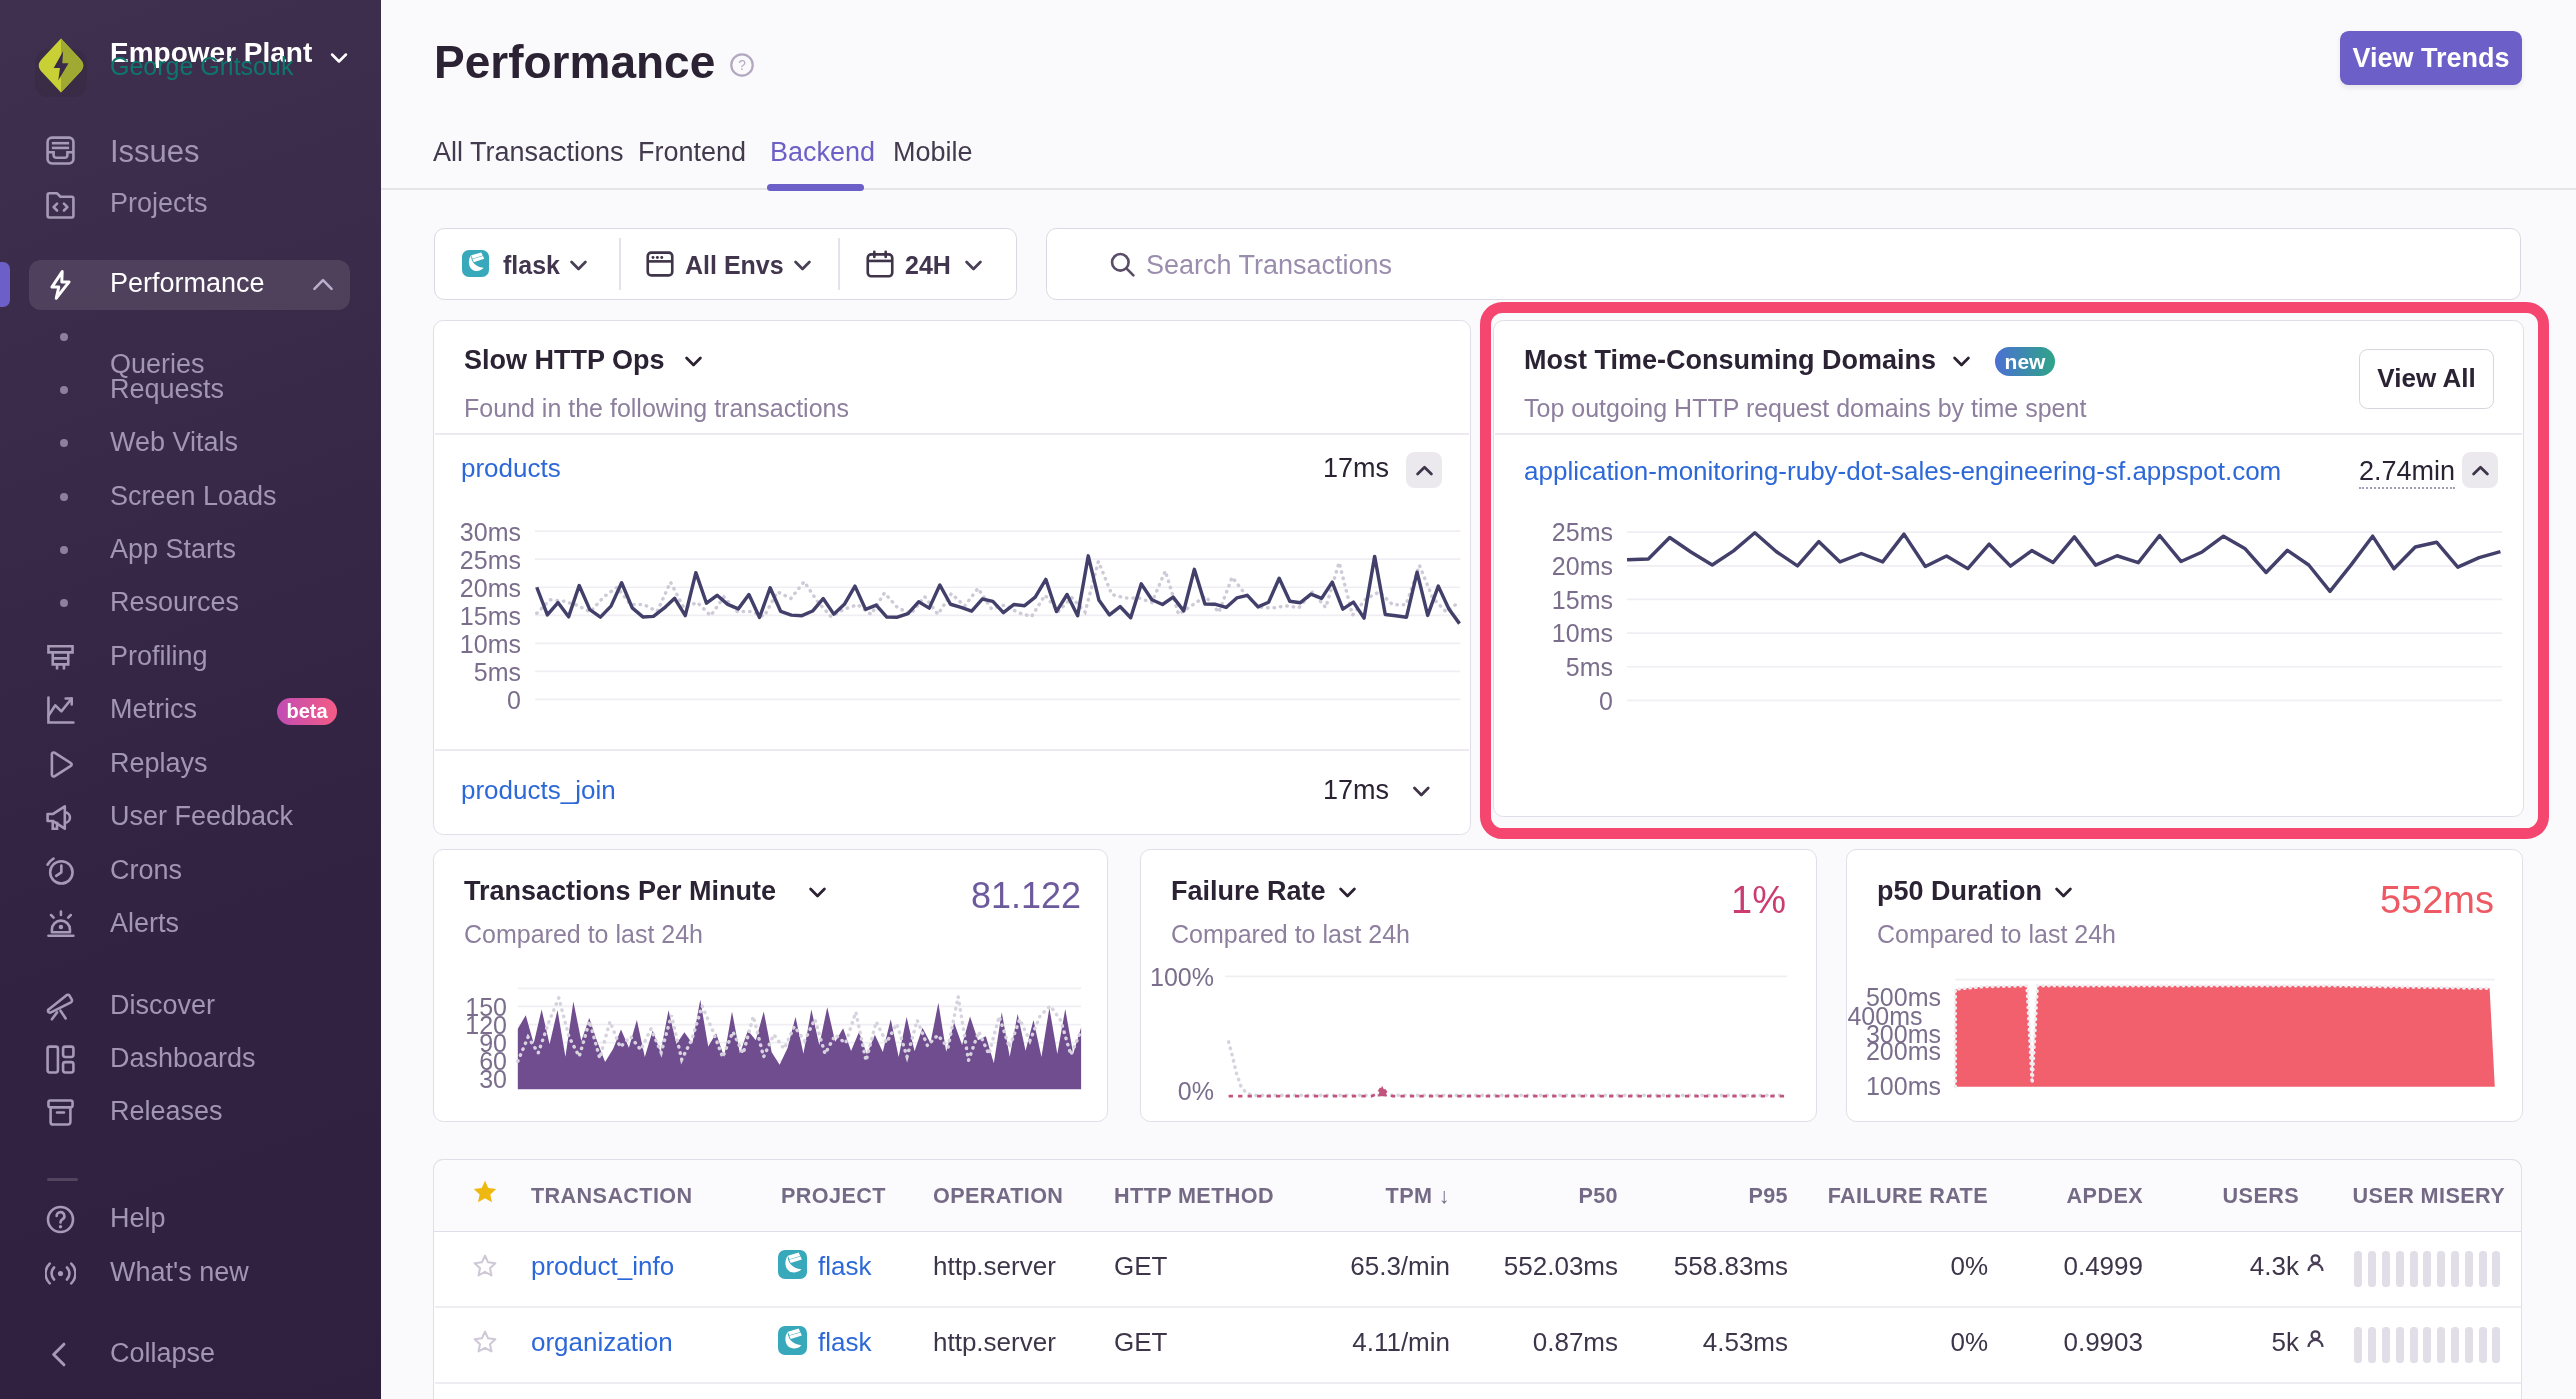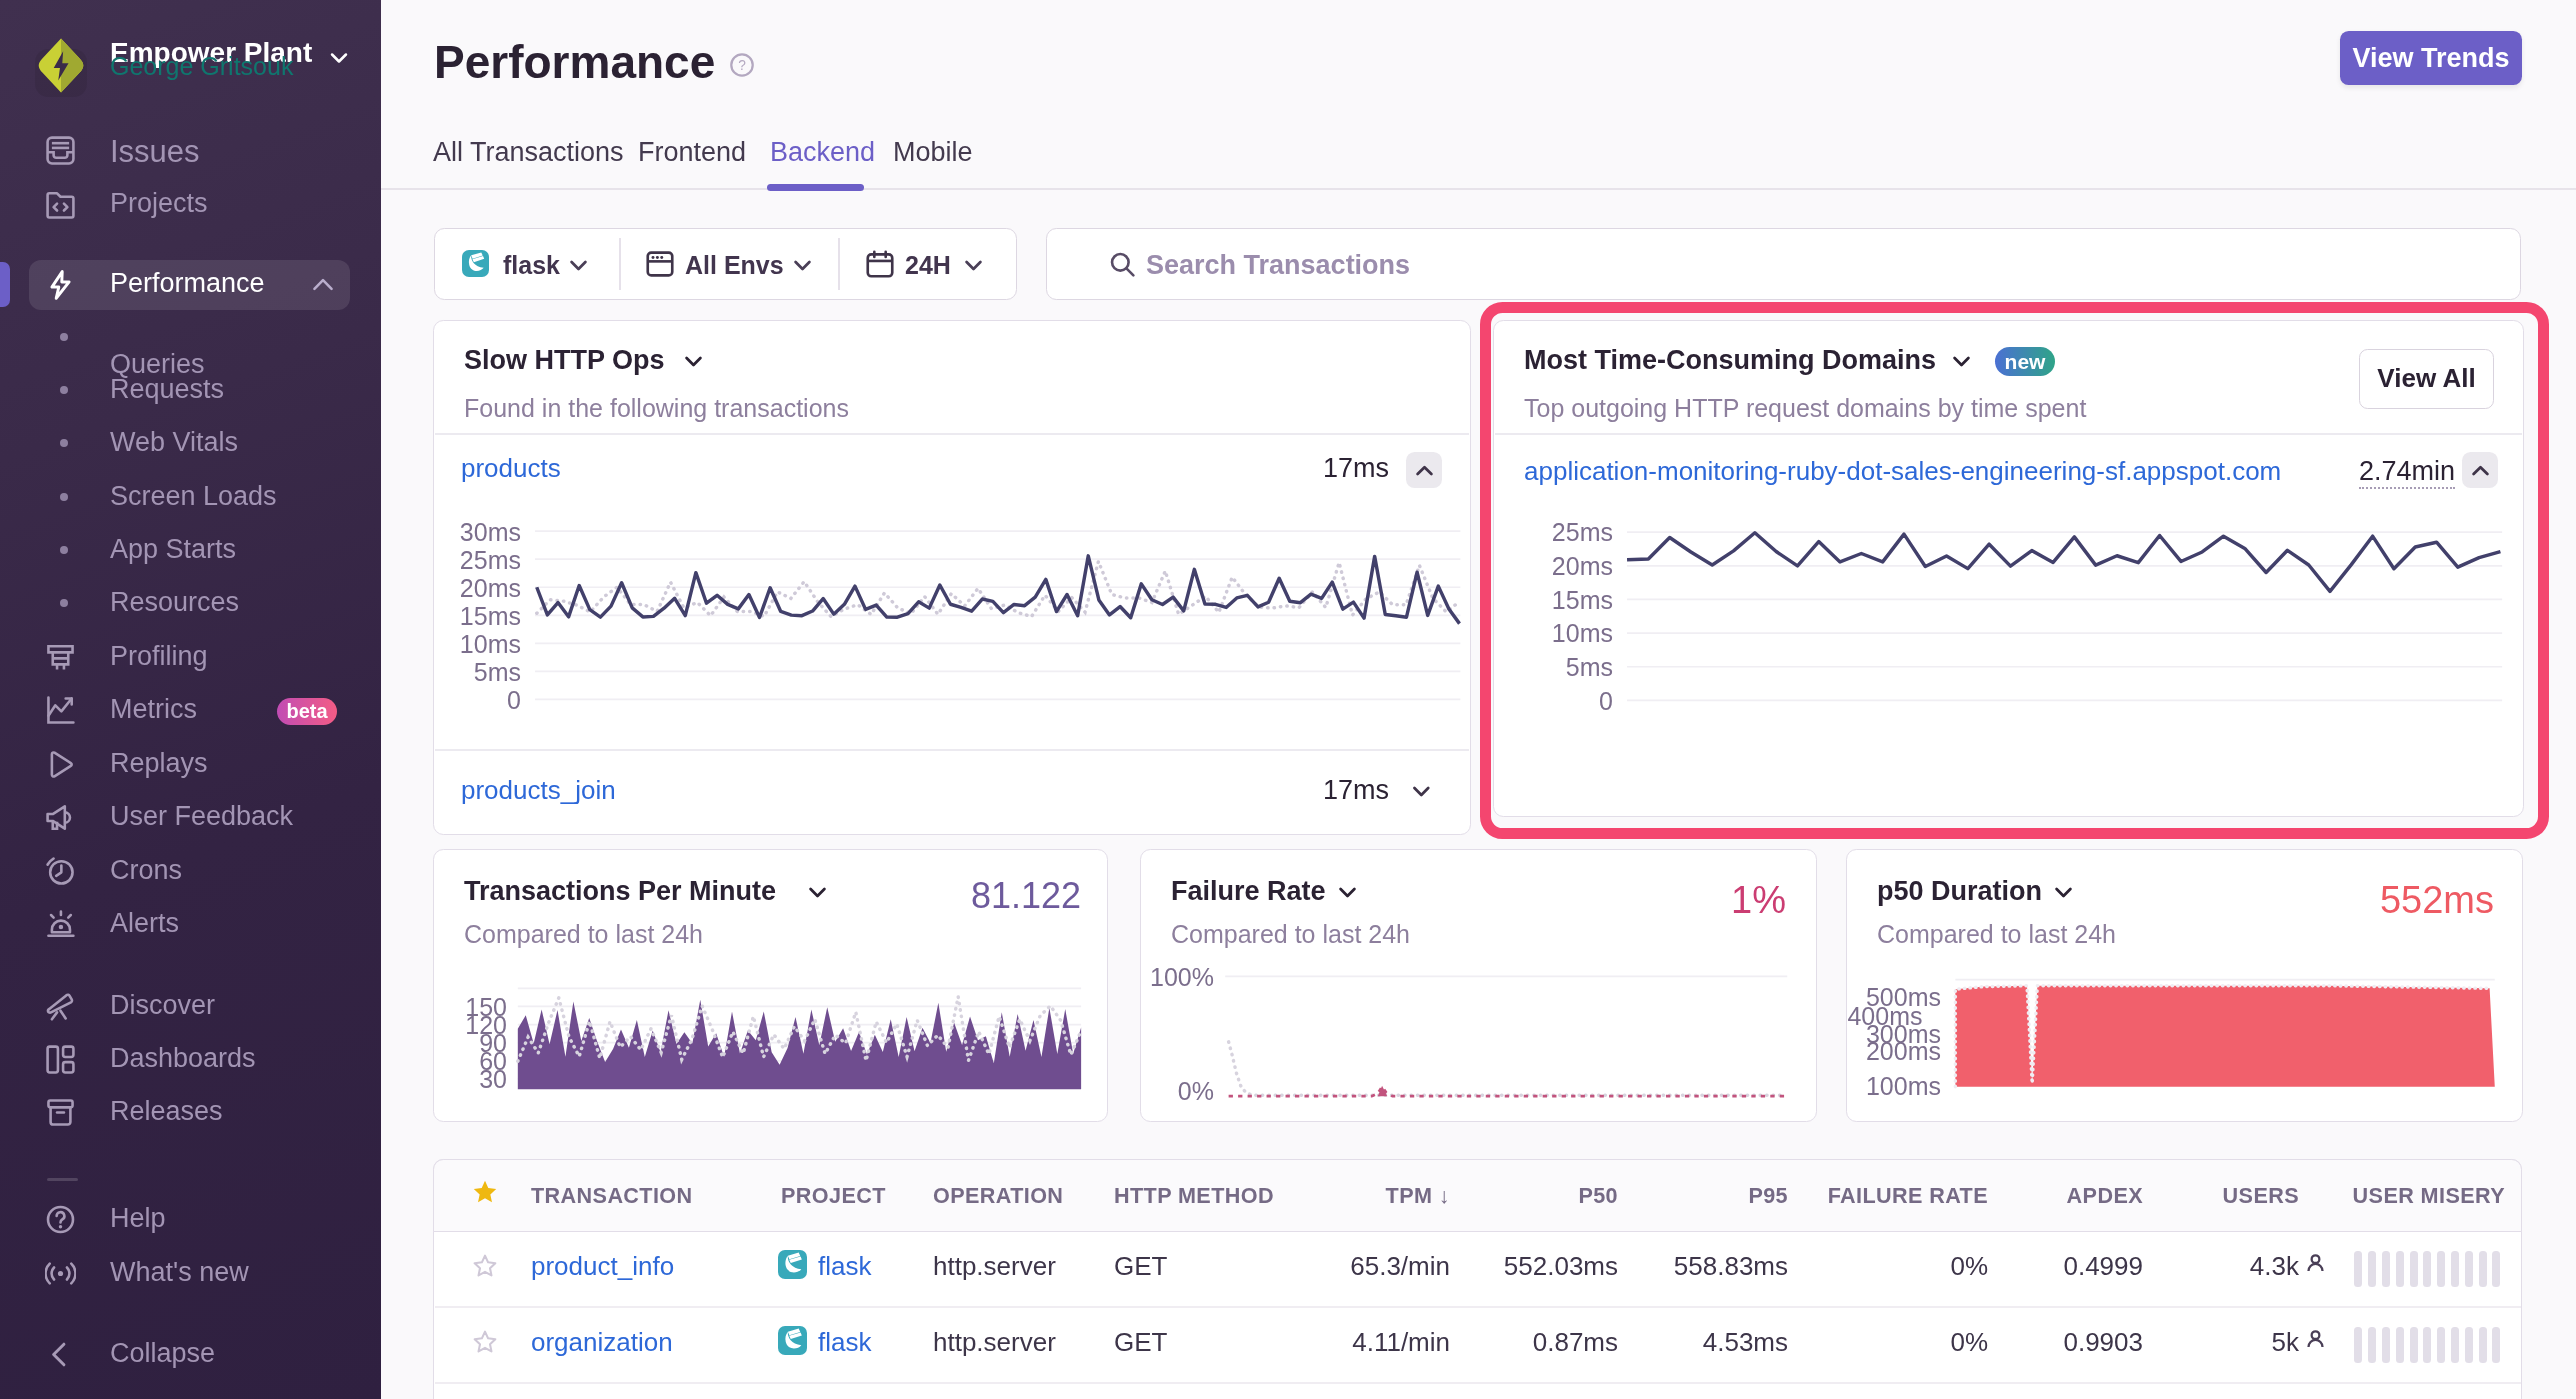"Search Transactions" div.abs { font-weight: bold -> none }
